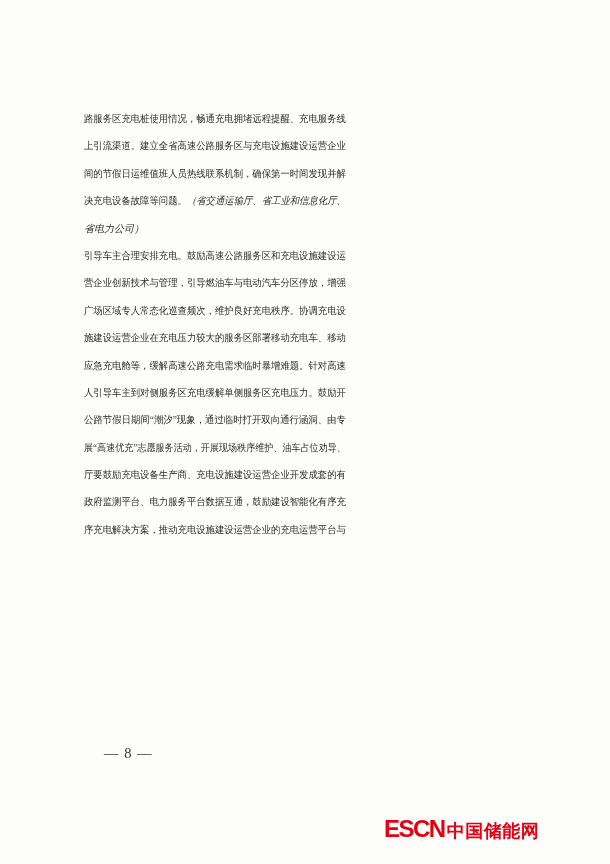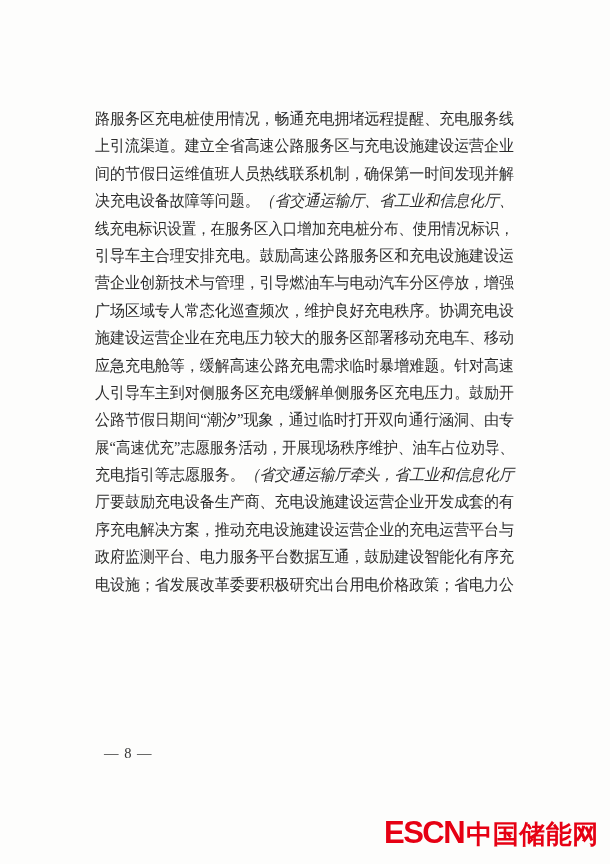"路服务区充电桩使用情况，畅通充电拥堵远程提醒、充电服务线" .text-block { font-size: 16px -> 10px; left: 95px -> 84px }
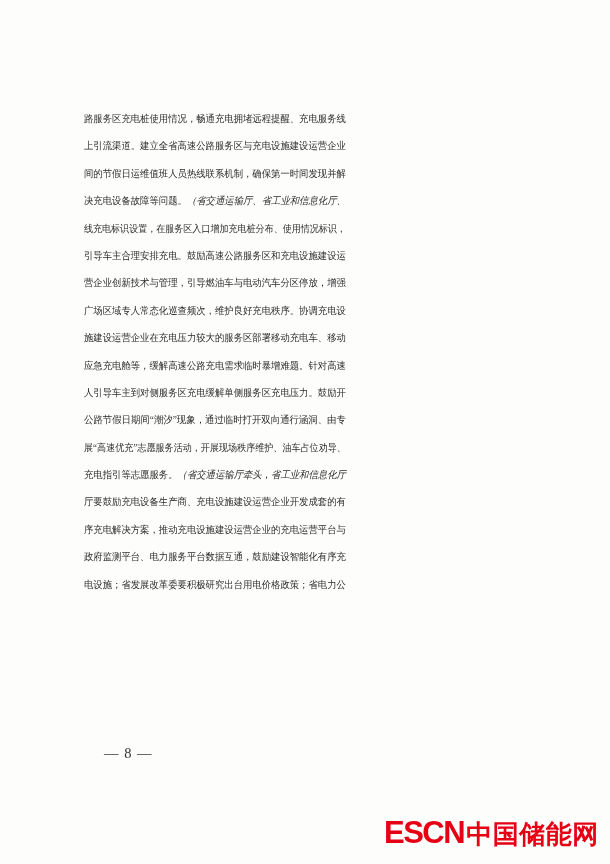"省电力公司）" div.line { html: none -> <div><span><span>省电力公司）</span></span></div> }
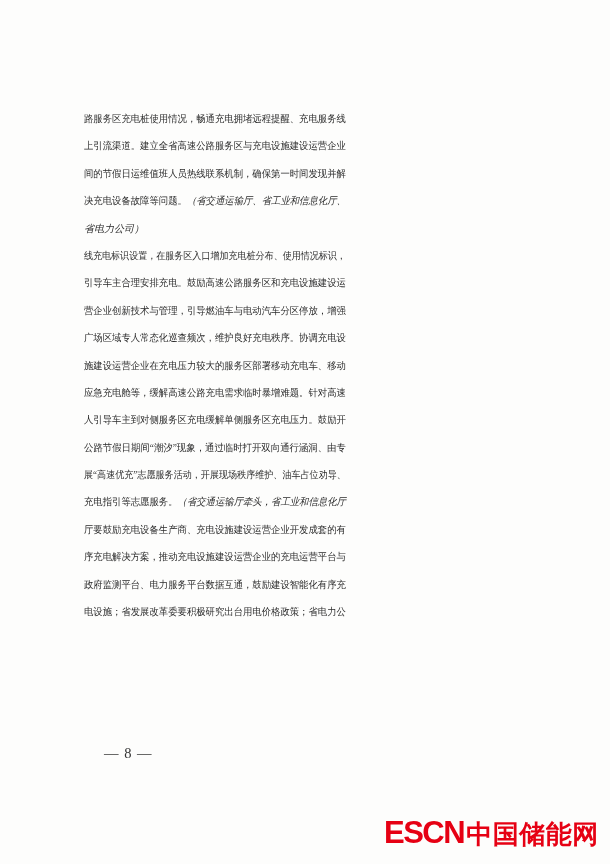"线充电标识设置，在服务区入口增加充电桩分布、使用情况标识，" div.line { html: <div><span><span>线充电标识设置，在服务区入口增加充电桩分布、使用情况标识，</span></span></div> -> none }
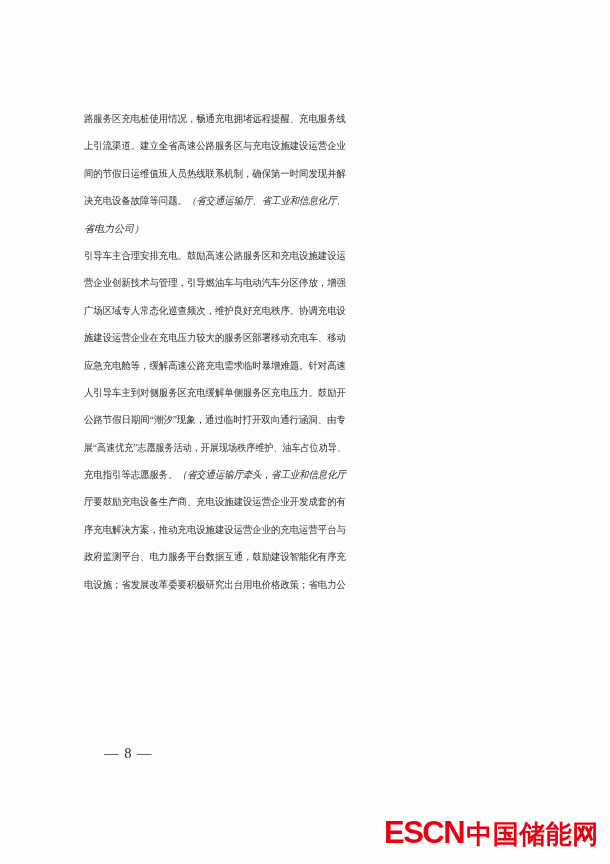"充电指引等志愿服务。（省交通运输厅牵头，省工业和信息化厅" div.line { html: <div><span><span>充电指引等志愿服务。</span><span>（省交通运输厅牵头，省工业和信息化厅</span></span></div> -> none }
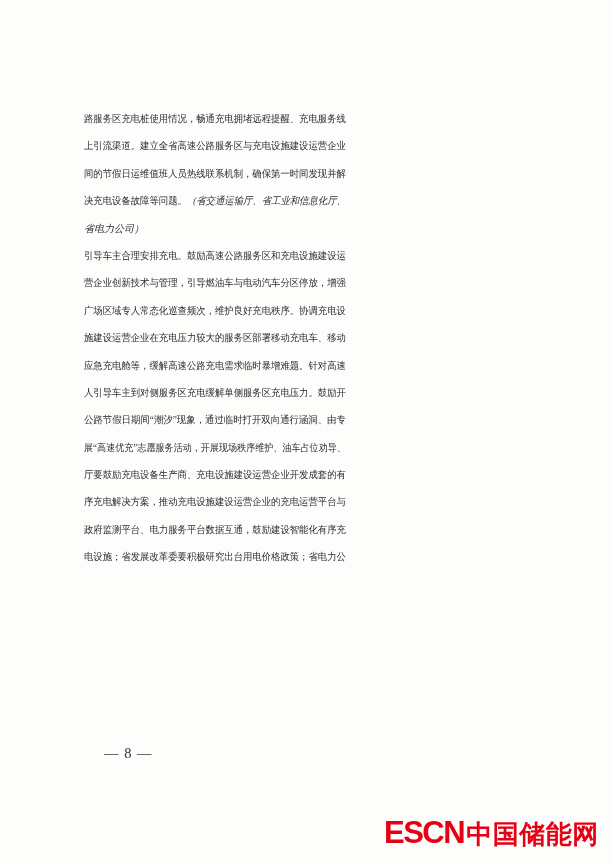"序充电解决方案，推动充电设施建设运营企业的充电运营平台与" div.line { order: before "政府监测平台、电力服务平台数据互通，鼓励建设智能化有序充" -> after "政府监测平台、电力服务平台数据互通，鼓励建设智能化有序充" }
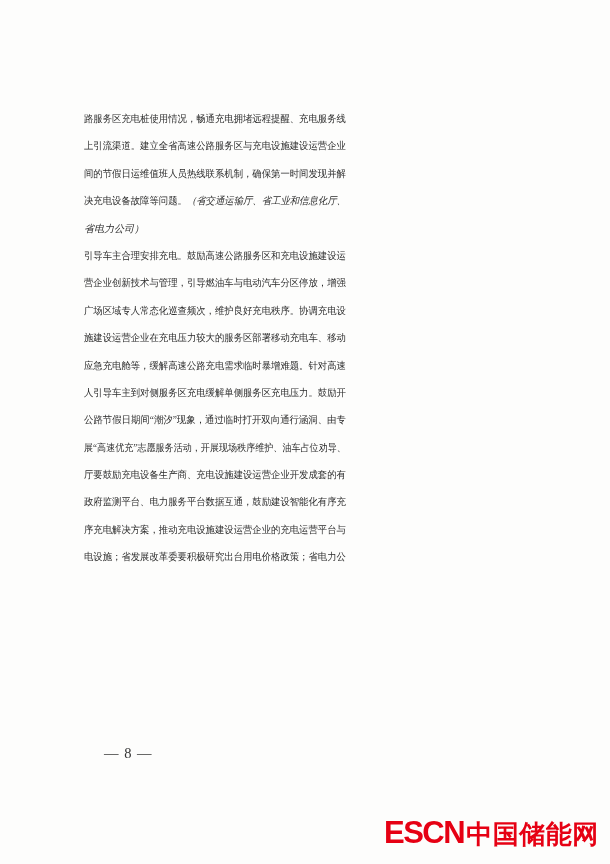"电设施；省发展改革委要积极研究出台用电价格政策；省电力公" div.line { html: <div><span><span>电设施；省发展改革委要积极研究出台用电价格政策；省电力公</span></span></div> -> none }
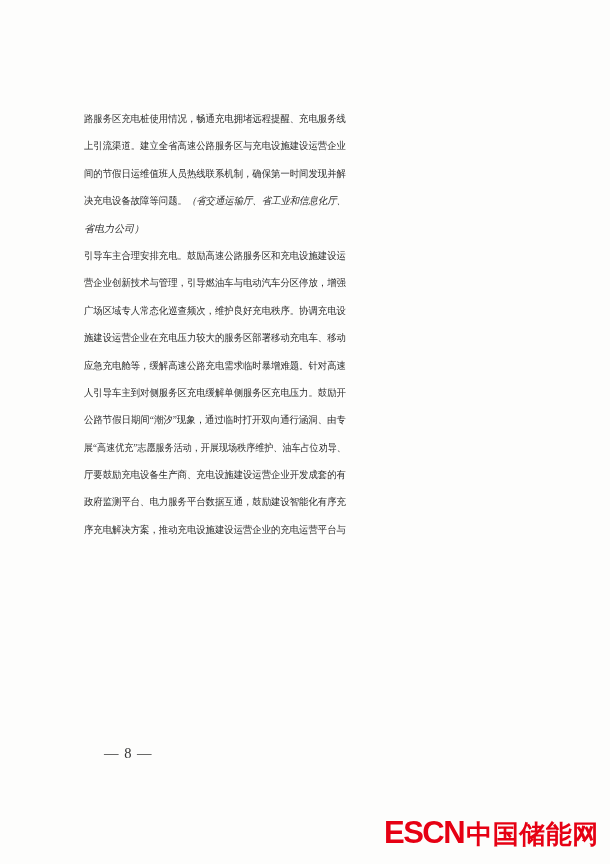"ESCN" .logo-latin { font-size: 31px -> 24px }
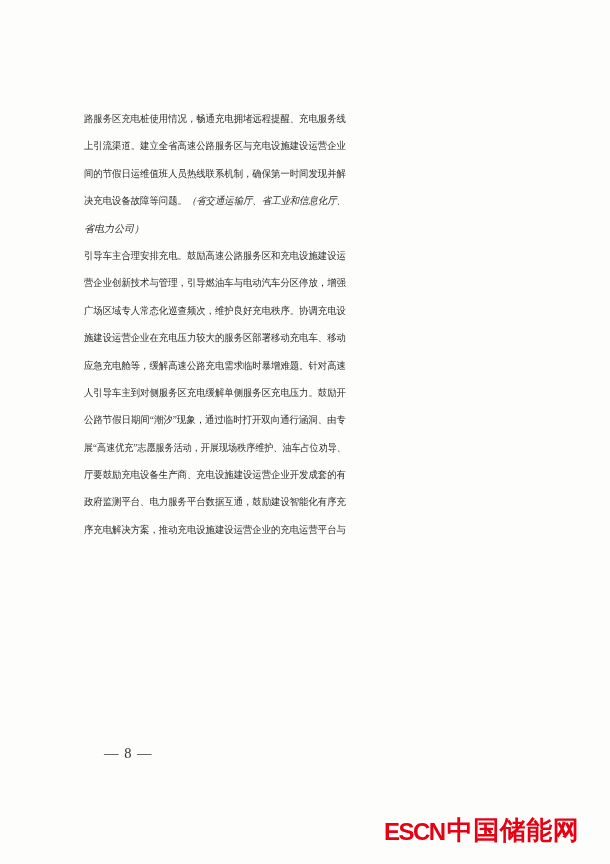"中国储能网" .logo-cjk { font-size: 26px -> 18px }
